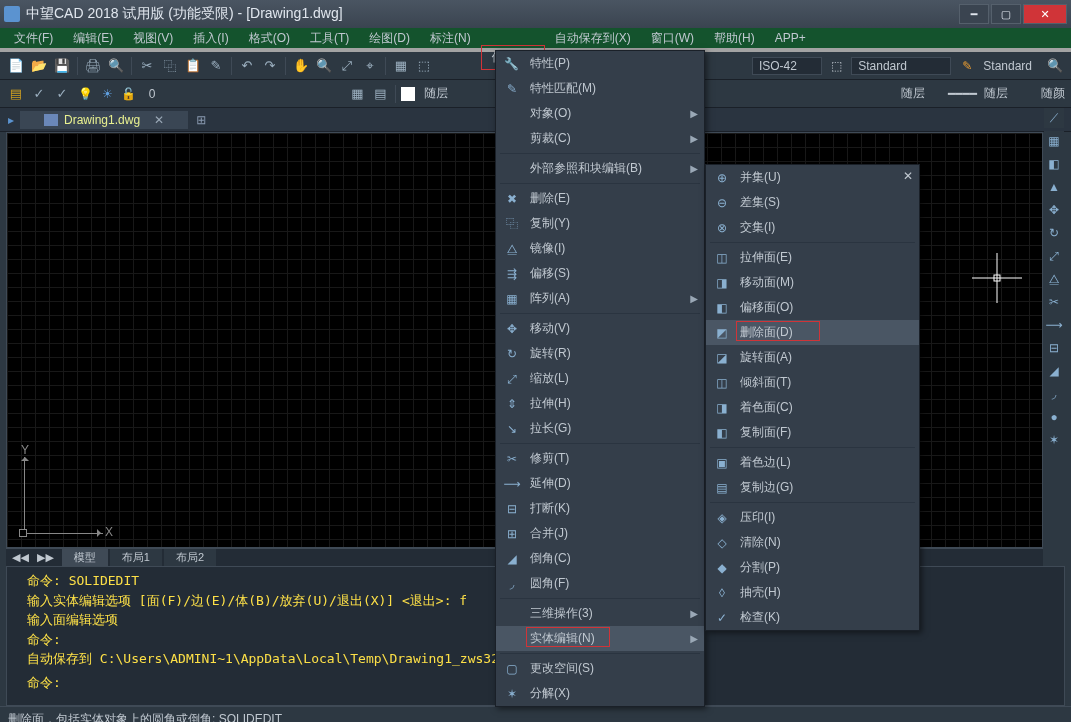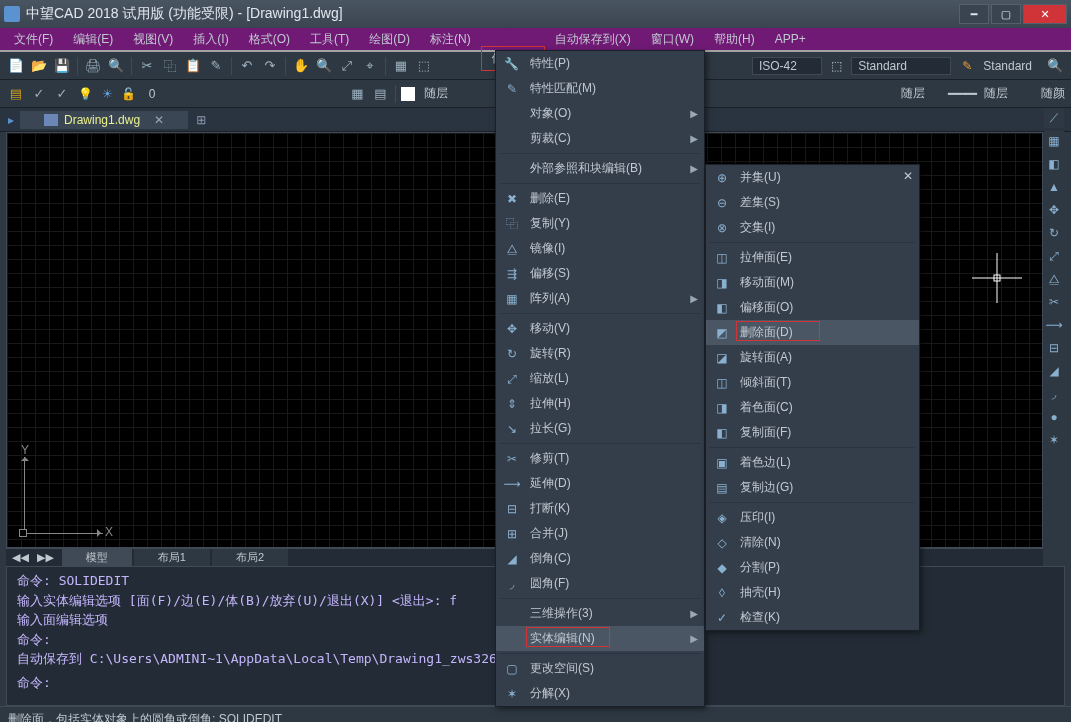"文件(F)" .menubar { background: #701a75 -> #14532d; border-bottom: 2px solid #a3a3a3 -> 4px solid #a3a3a3 }
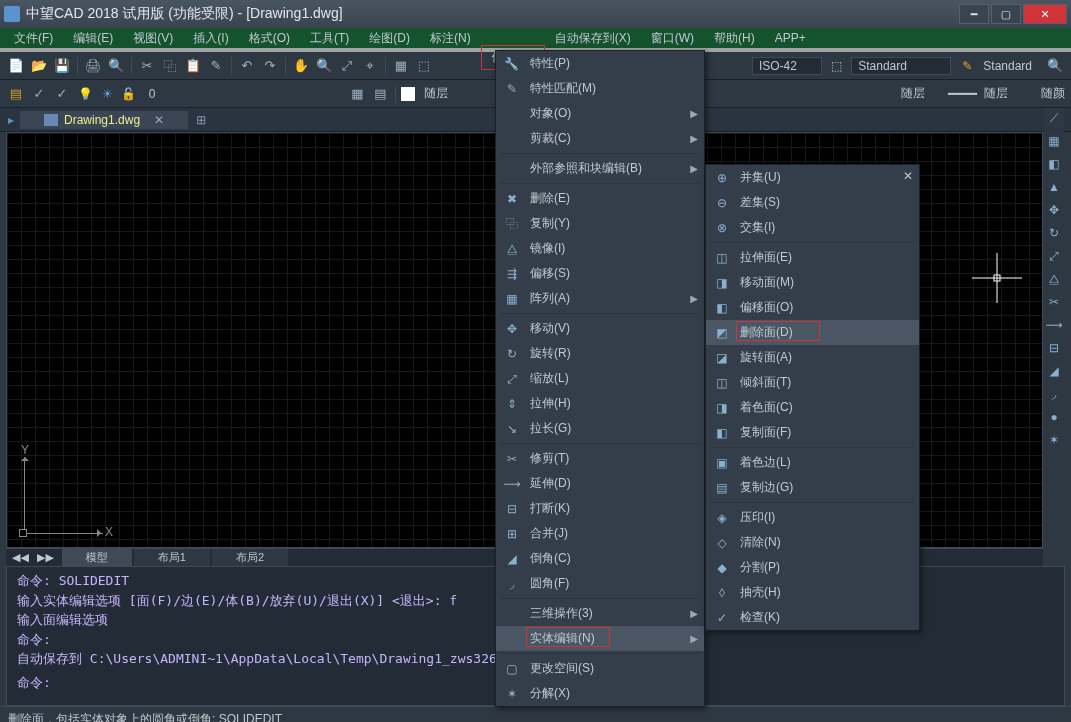"模型" .lt { padding: 1px 24px -> 1px 12px }
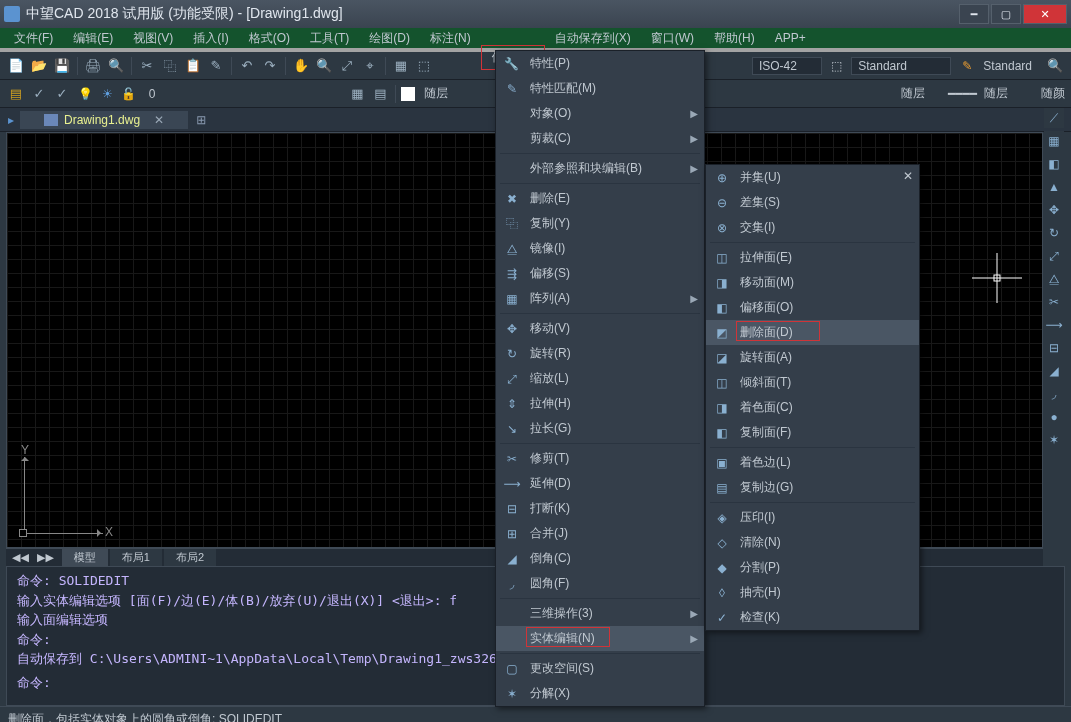"命令: SOLIDEDIT" .command-area { color: #c4b5fd -> #fde047; padding: 4px 10px -> 4px 20px }
